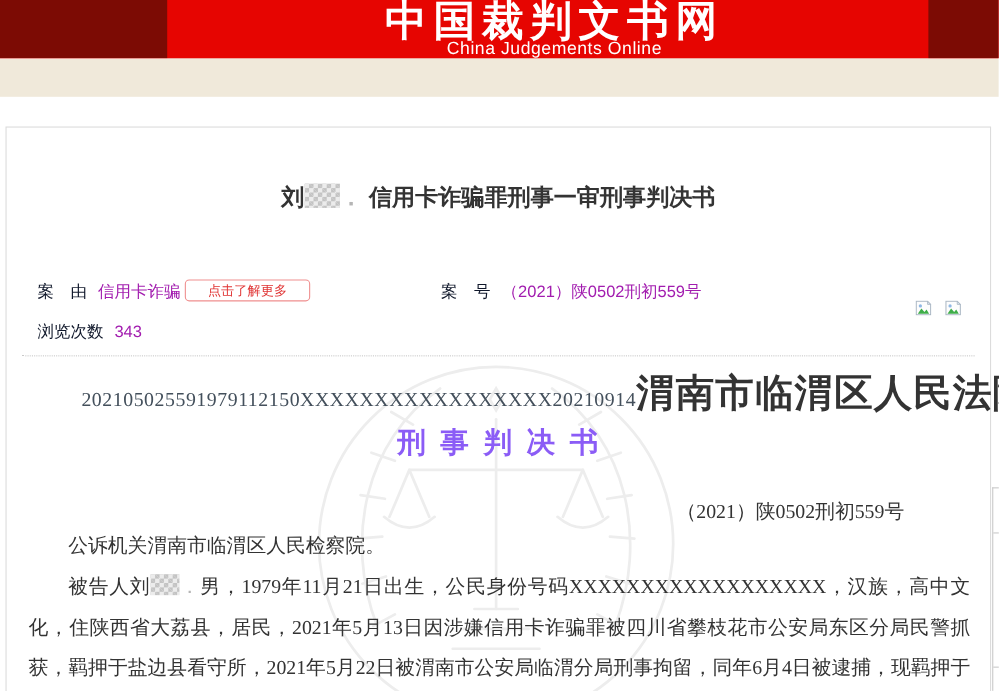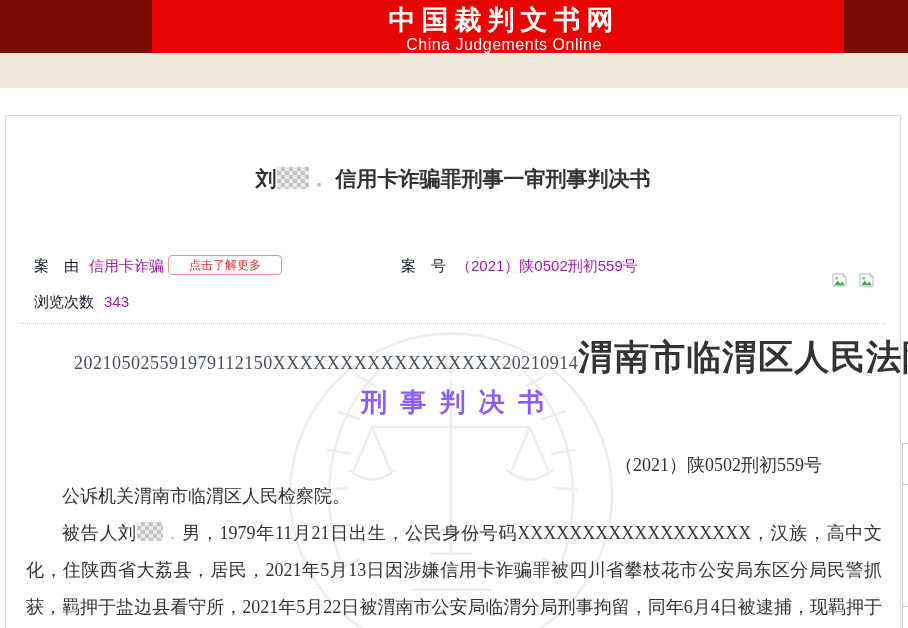"中国裁判文书网" .banner-title { font-size: 27px -> 38px }
